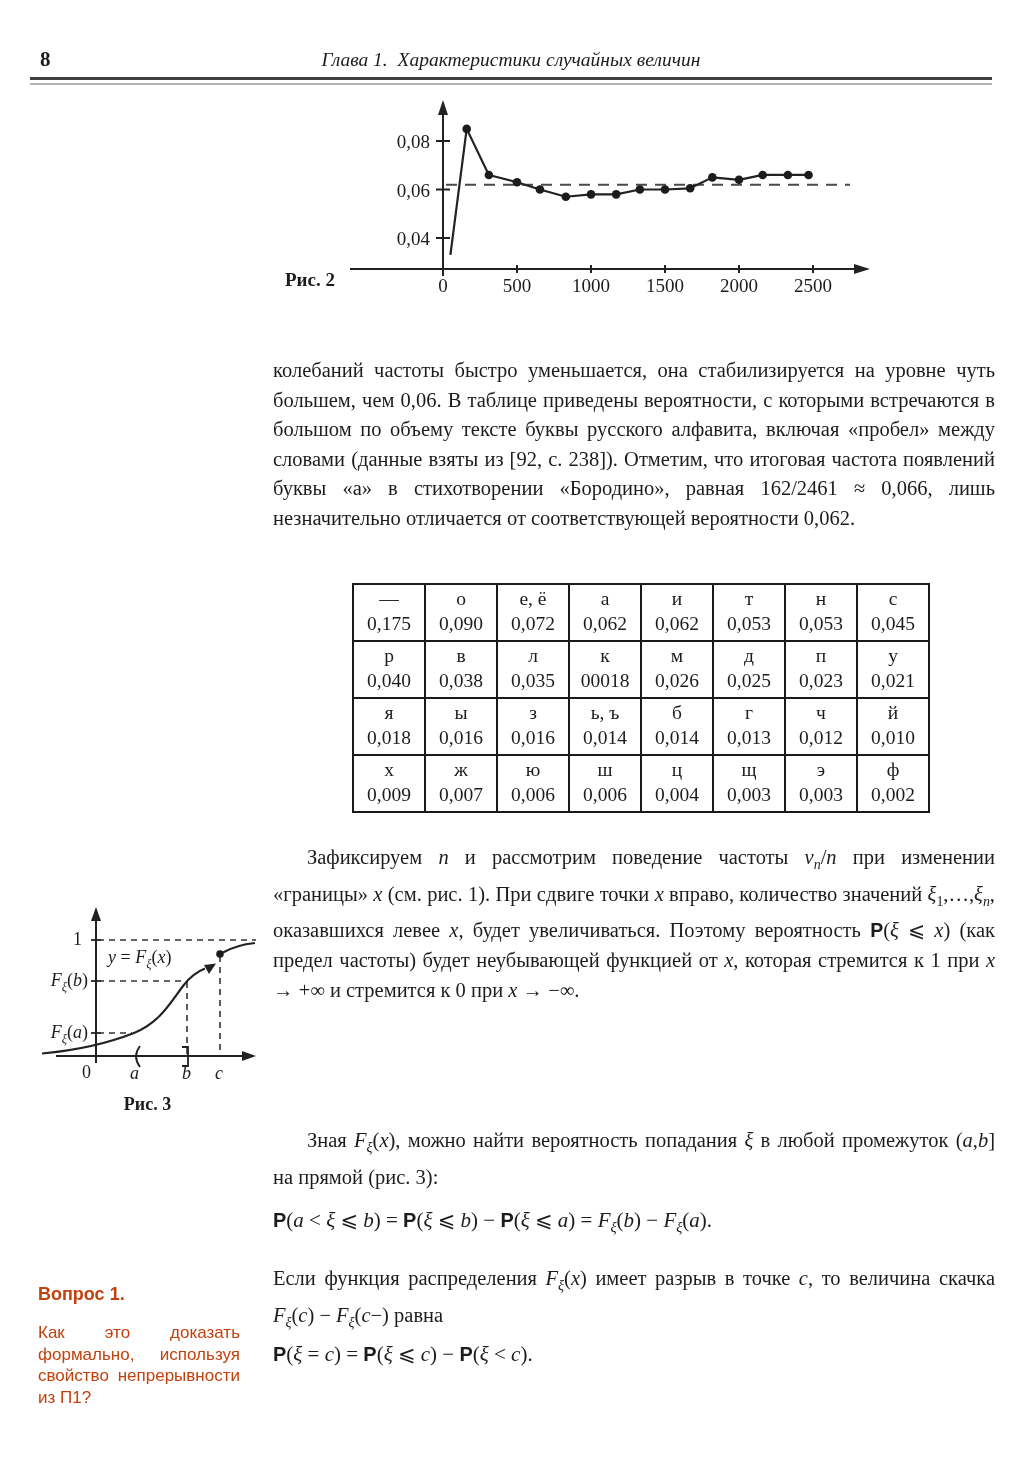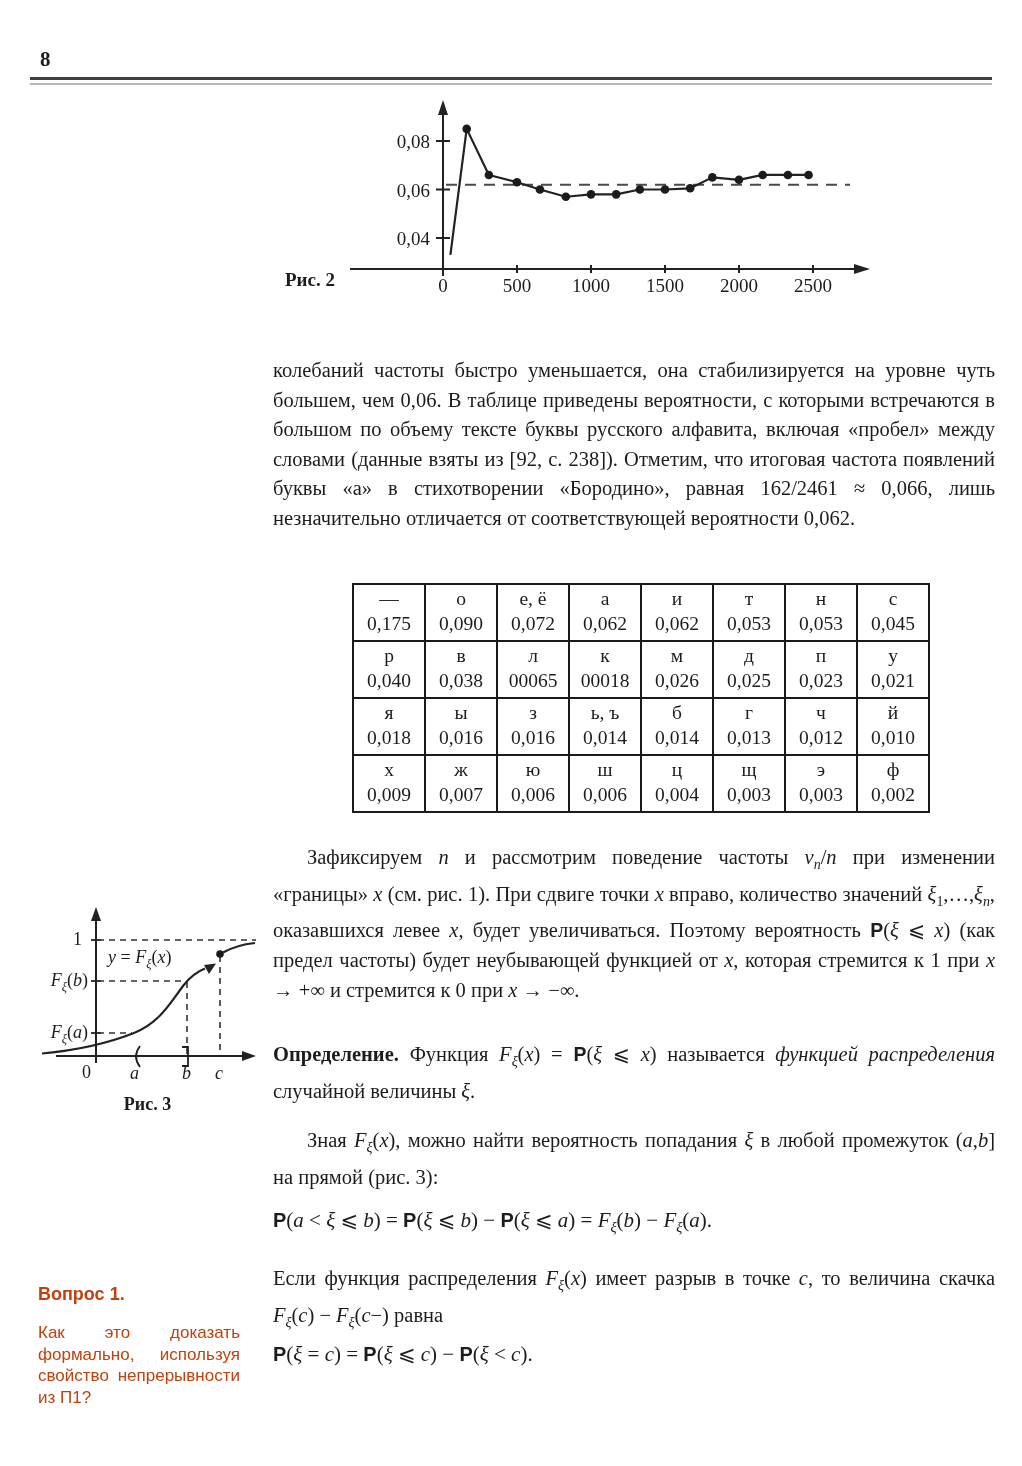"Глава 1. Характеристики случайных" div.abs { html: none -> <div>Глава 1. Характеристики случайных величин</div> }
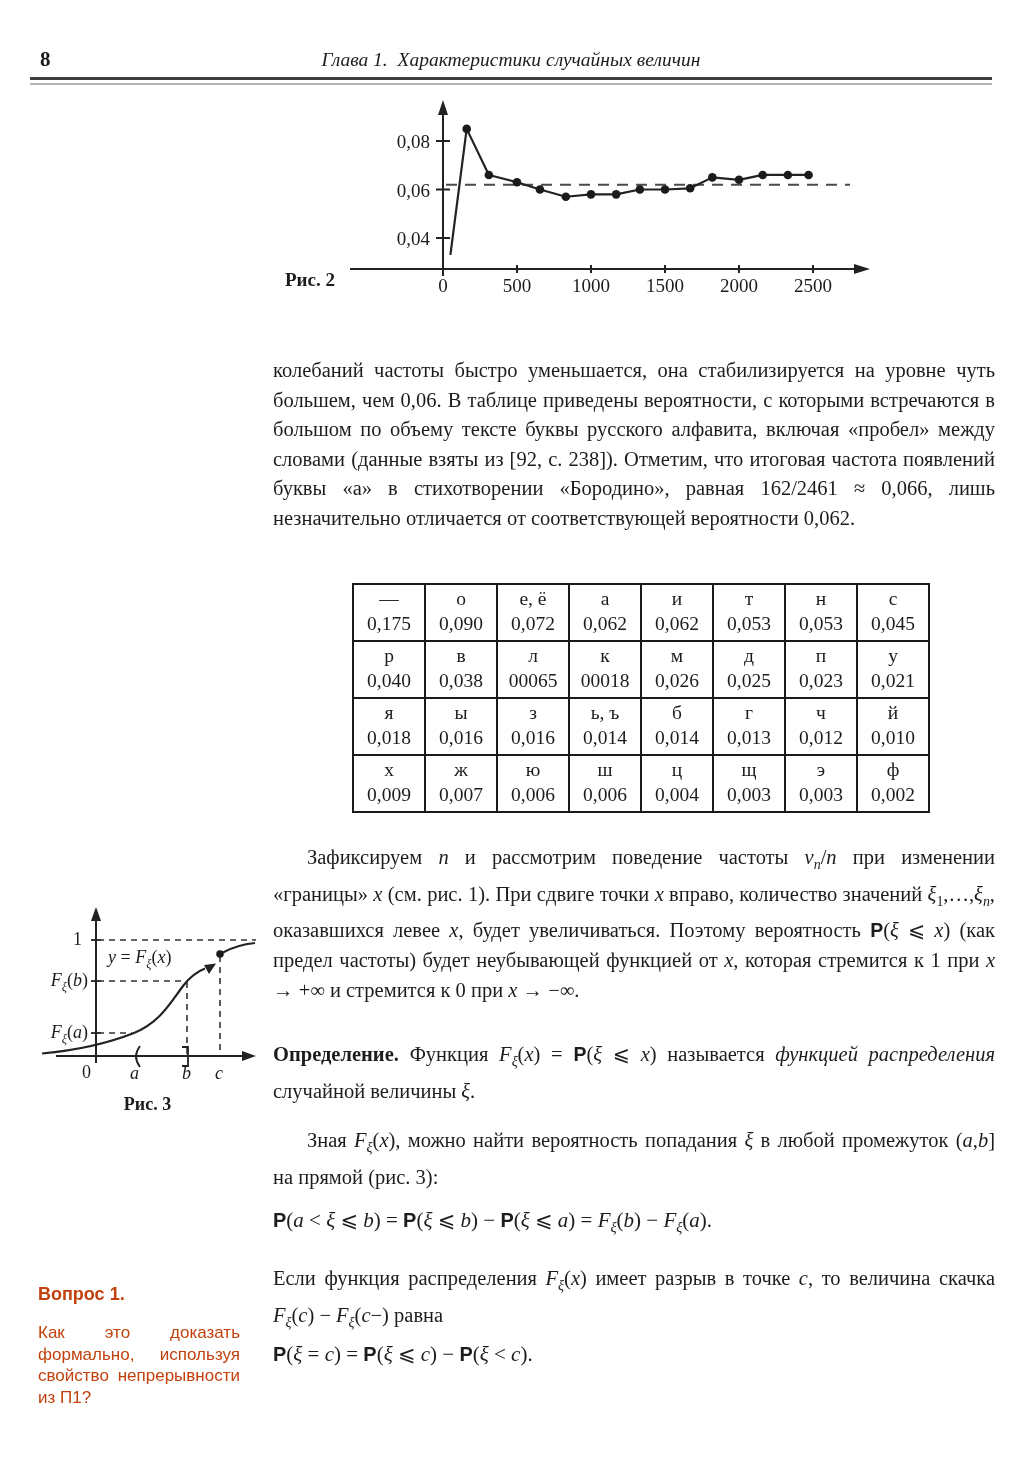"00065" span.pv { text: 00065 -> 0,035 }
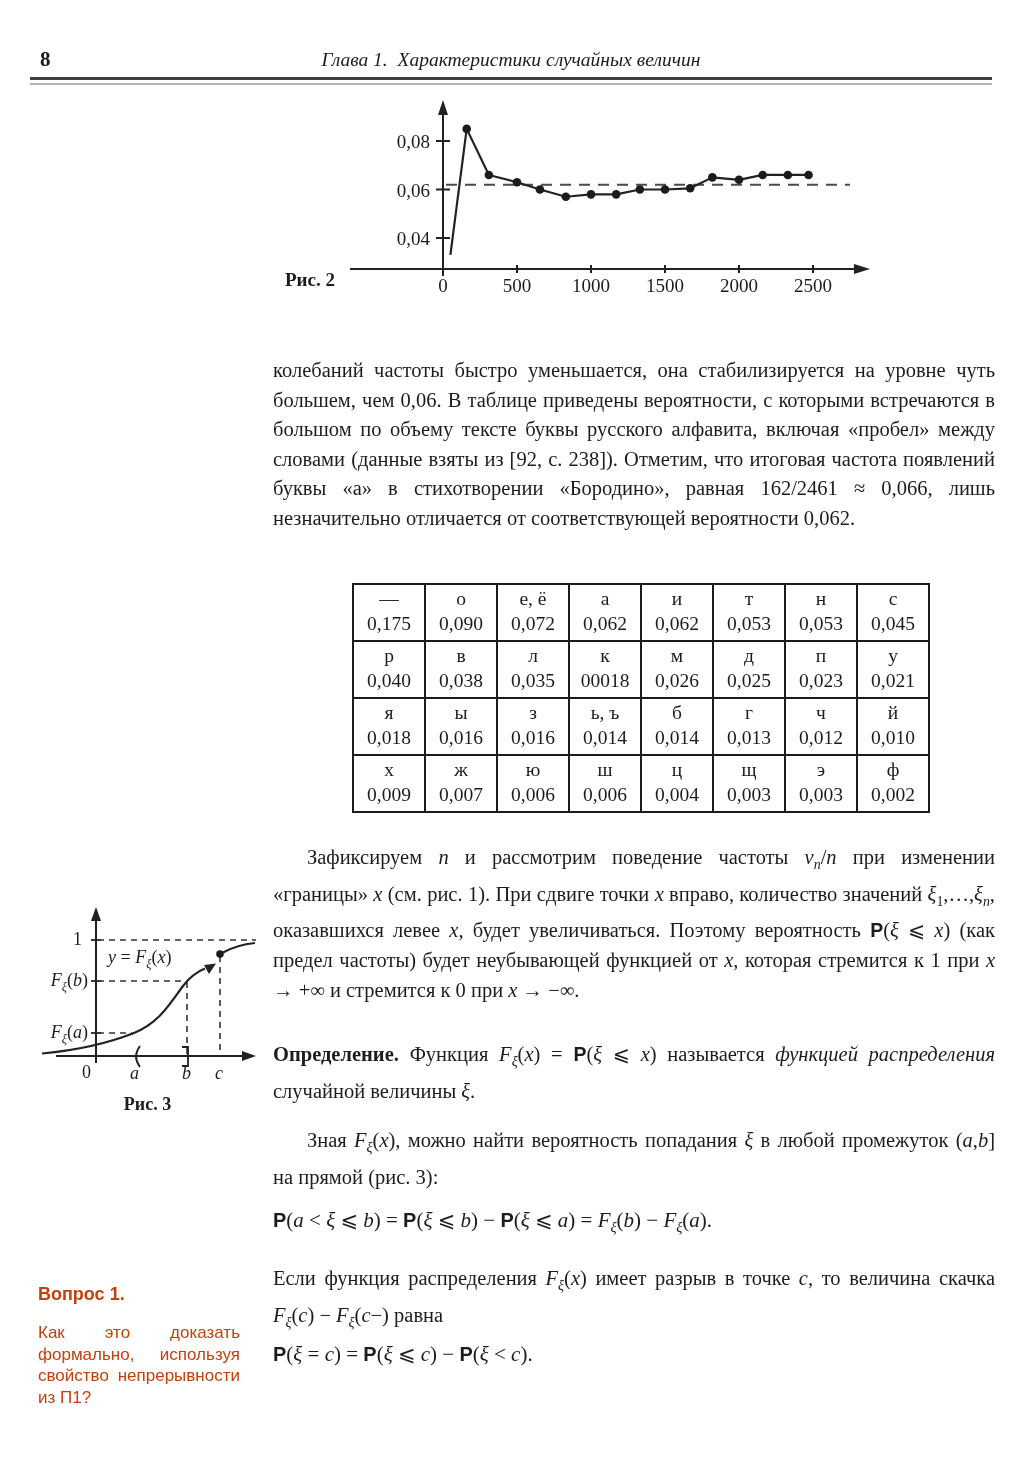"Определение. Функция Fξ(x) = P(ξ" div.abs { html: <div><b>Определение.</b> Функция <i>F</i><sub><i>ξ</i></sub>(<i>x</i>) = <span>P</span>(<i>ξ</i> ⩽ <i>x</i>) называется <i>функцией распределения</i> случайной величины <i>ξ</i>.</div> -> none }
